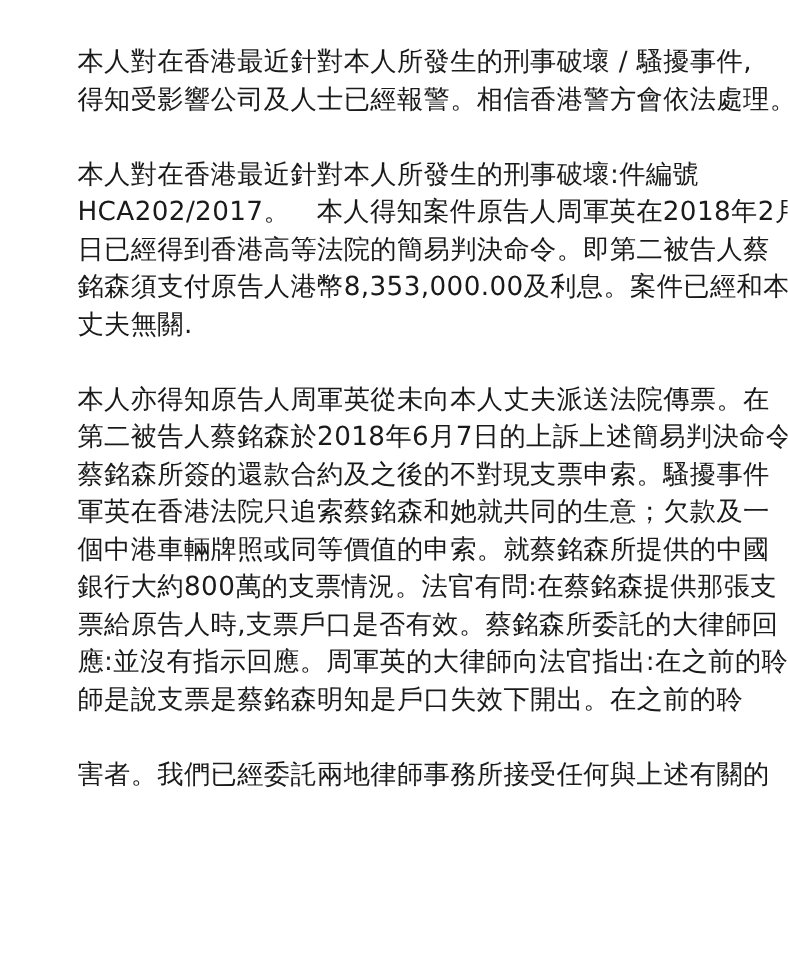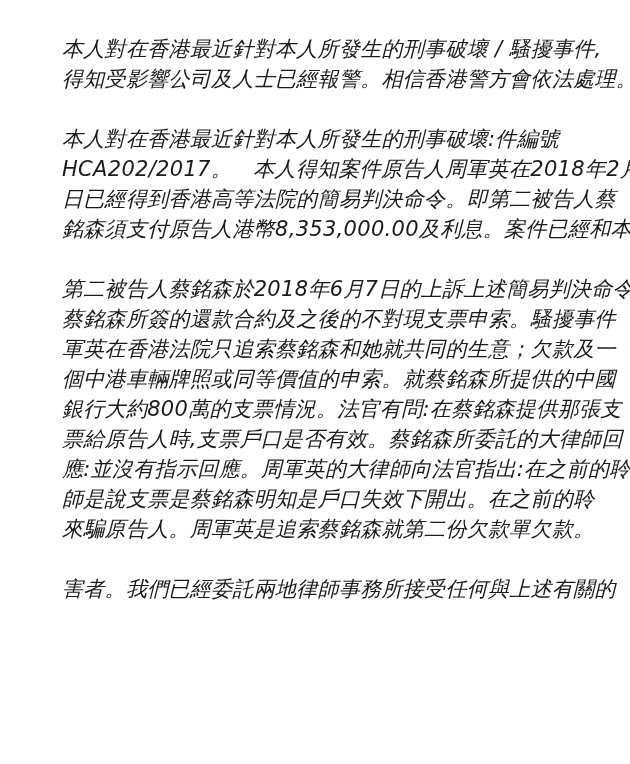"本人對在香港最近針對本人所發生的刑事破壞 / 騷擾事件," .line { font-style: italic -> none }
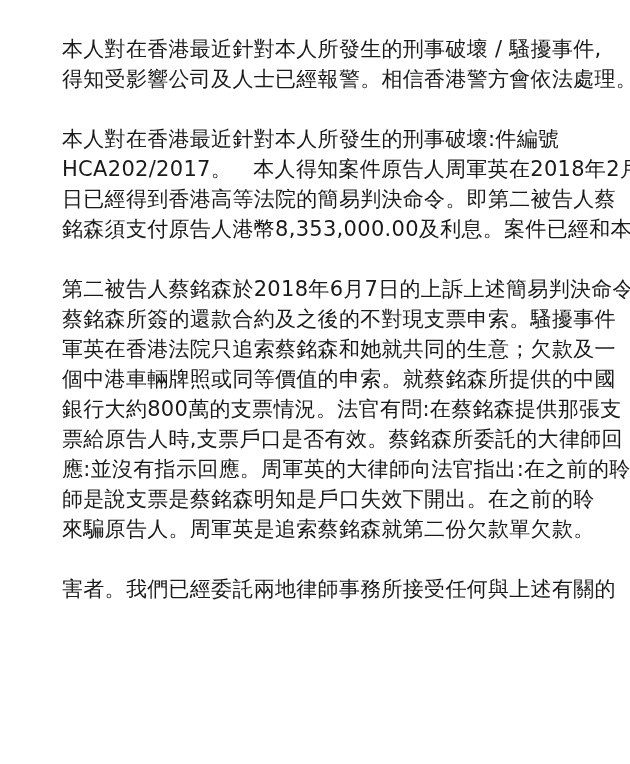"丈夫無關." span.line { html: none -> <span>丈夫無關.</span> }
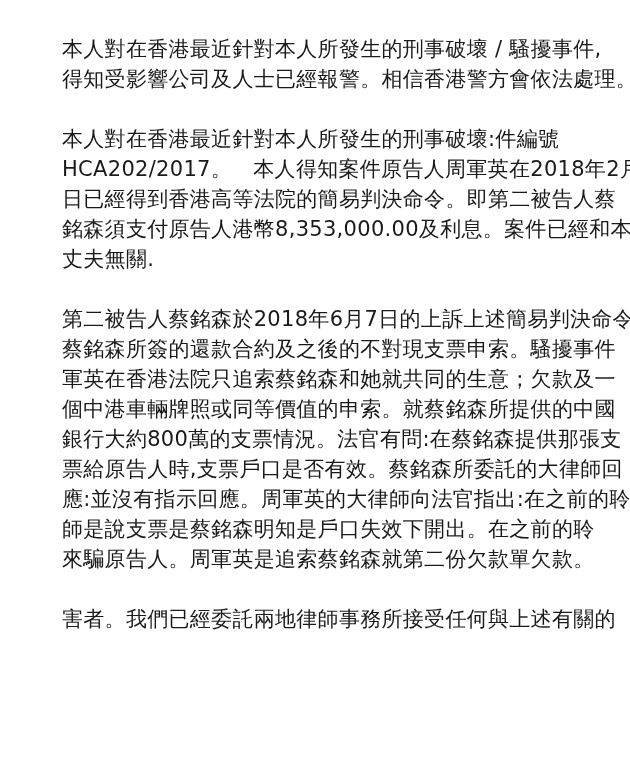"本人亦得知原告人周軍英從未向本人丈夫派送法院傳票。在" span.line { html: none -> <span>本人亦得知原告人周軍英從未向本人丈夫派送法院傳票。在</span> }
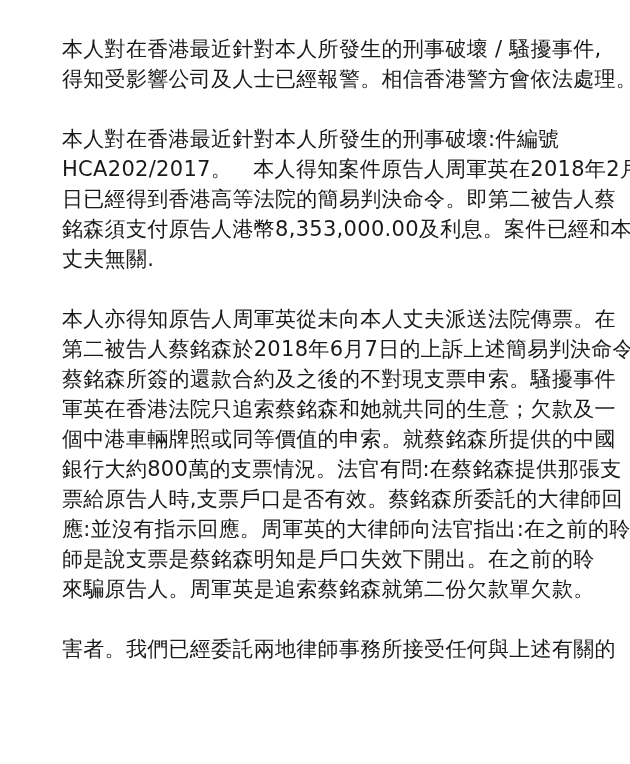"來騙原告人。周軍英是追索蔡銘森就第二份欠款單欠款。" span.line { html: <span>來騙原告人。周軍英是追索蔡銘森就第二份欠款單欠款。</span> -> none }
